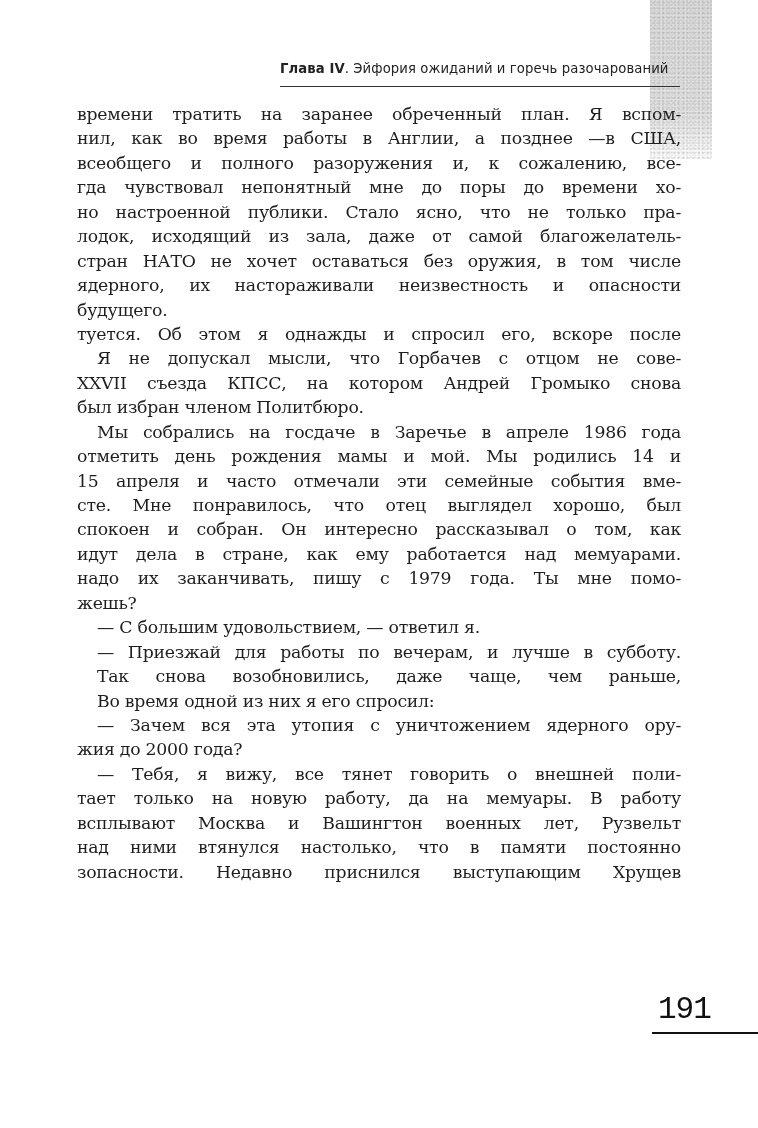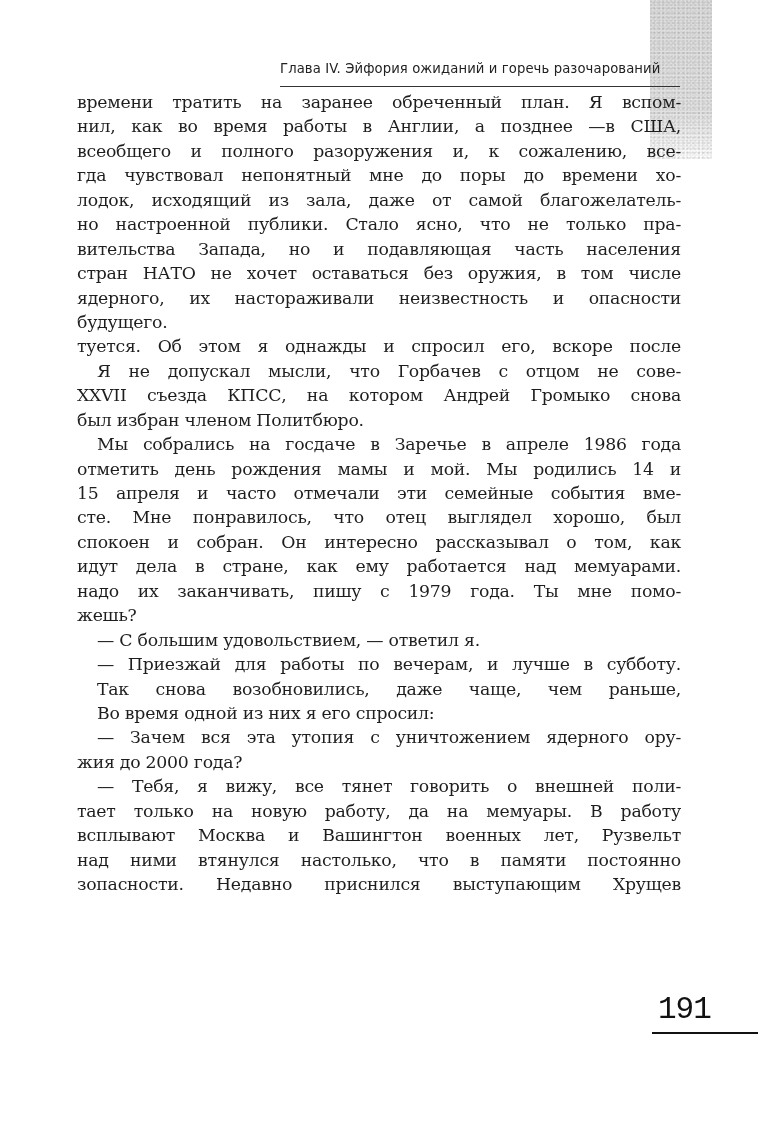"Глава IV" .running-head .chapter { font-weight: normal -> bold }
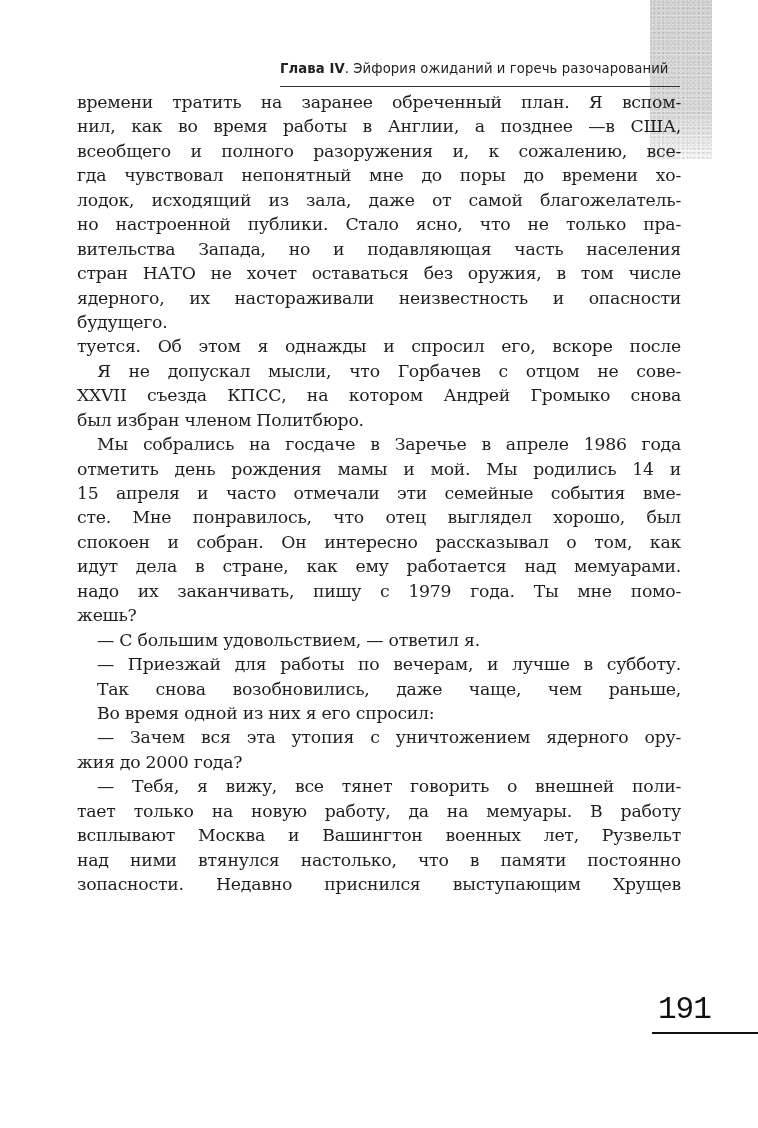"времени тратить на заранее обреченный" .body-text { top: 90px -> 102px }
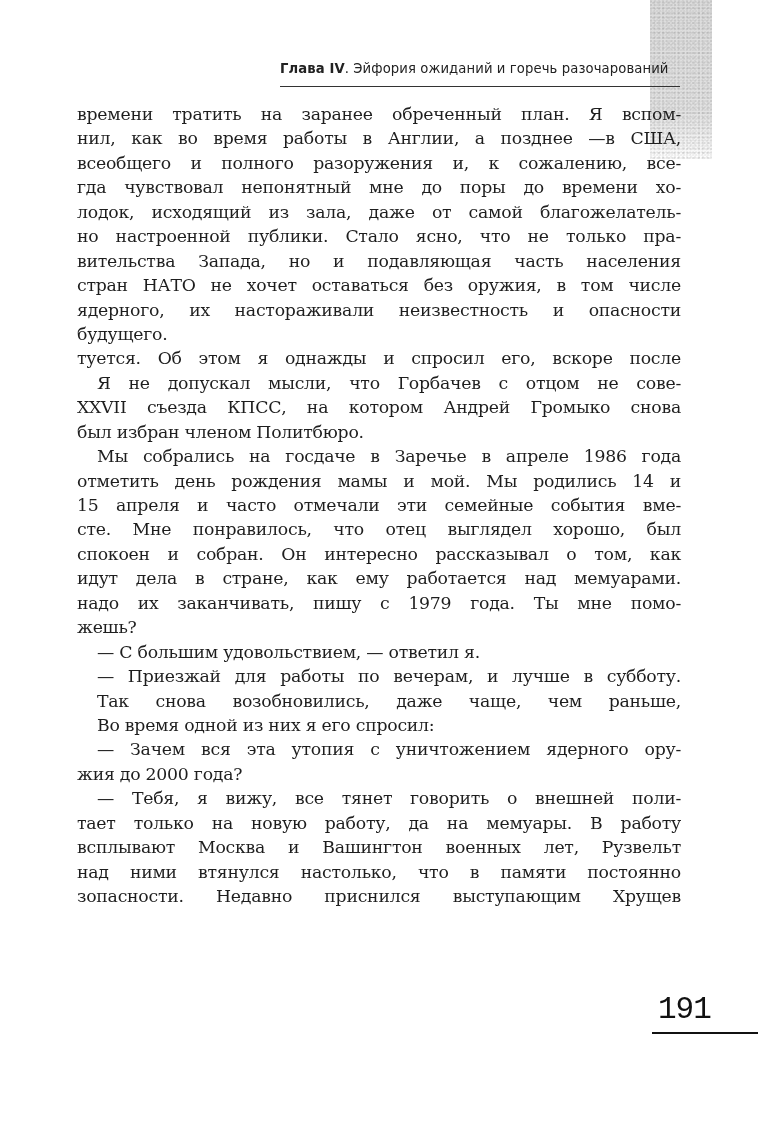"лодок, исходящий из зала, даже" span.line { order: before "но настроенной публики. Стало ясно," -> after "но настроенной публики. Стало ясно," }
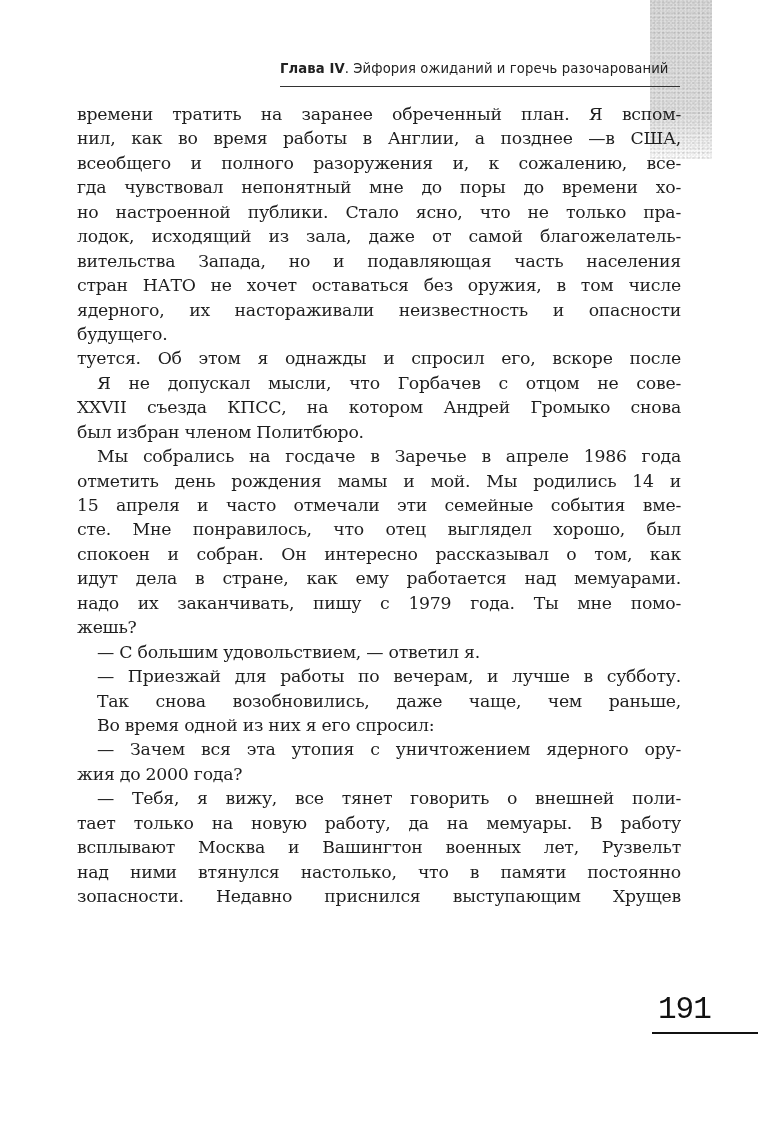"вительства Запада, но и подавляющая" span.line { html: <span>вительства Запада, но и подавляющая часть населения</span> -> none }
